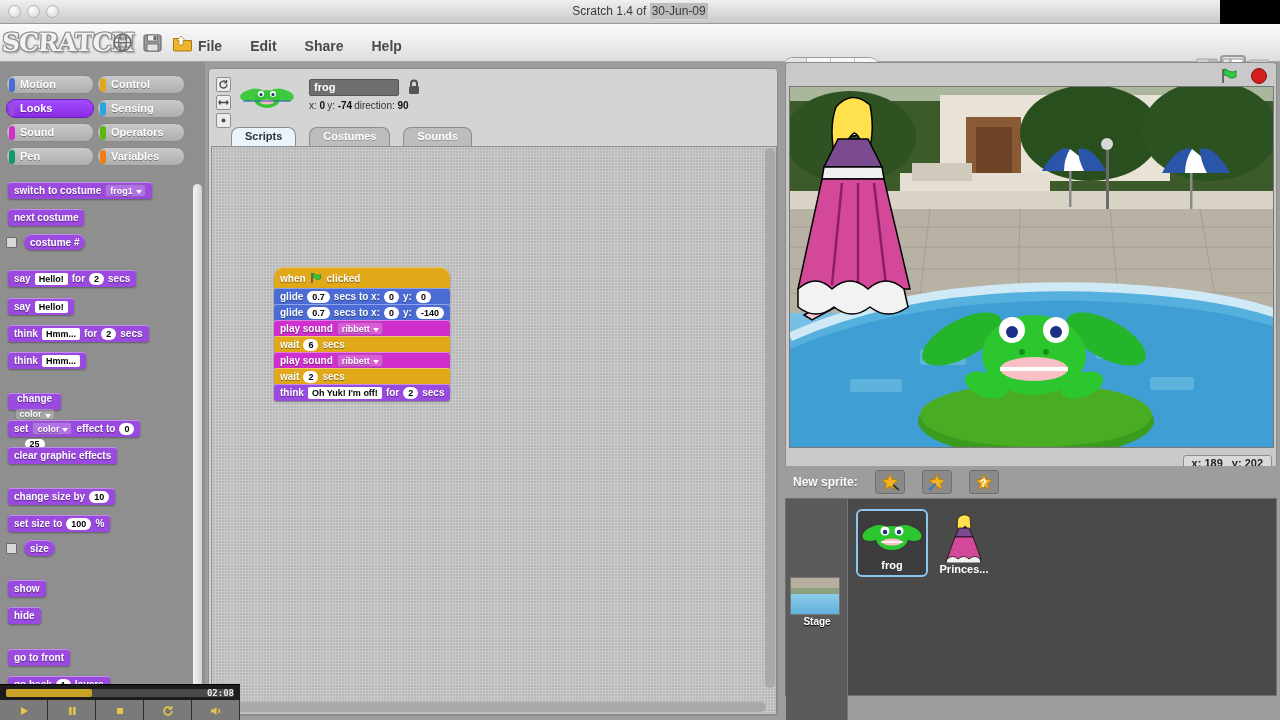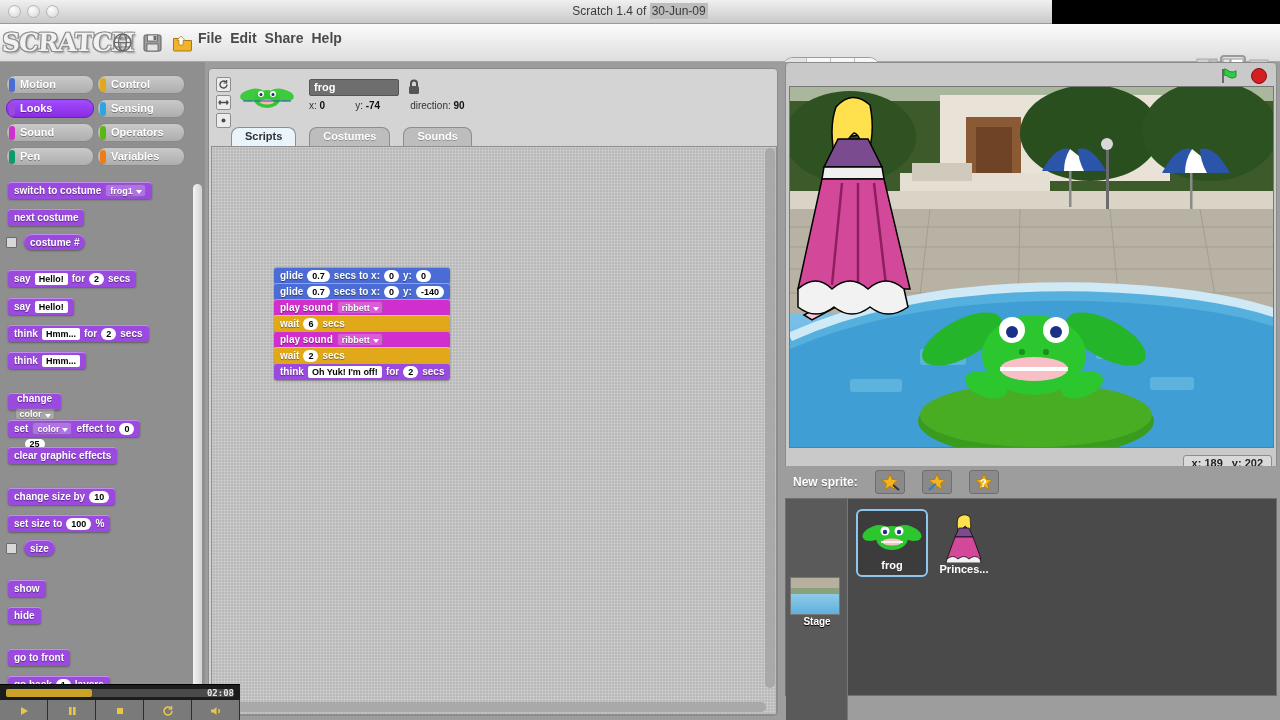"Scratch 1.4 of 30-Jun-09" .titlebar { width: 1052px -> 1220px }
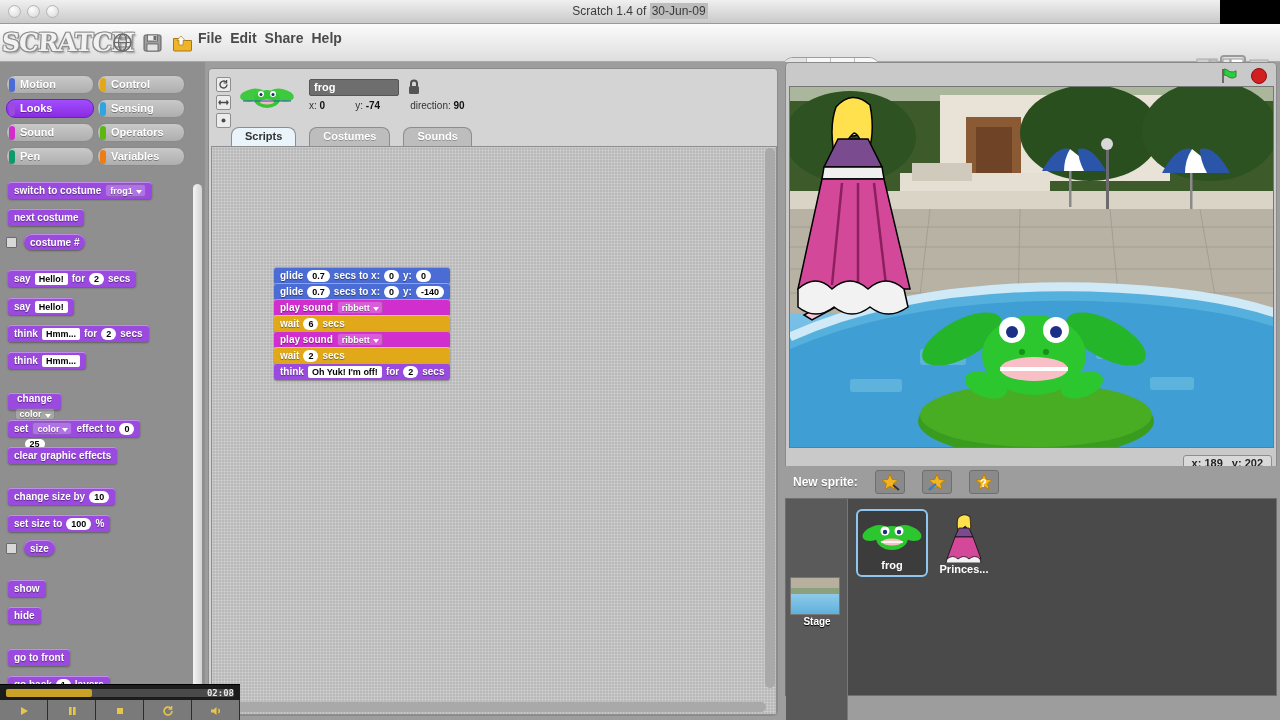"File" .menu-items { gap: 8px -> 28px; top: 6px -> 14px }
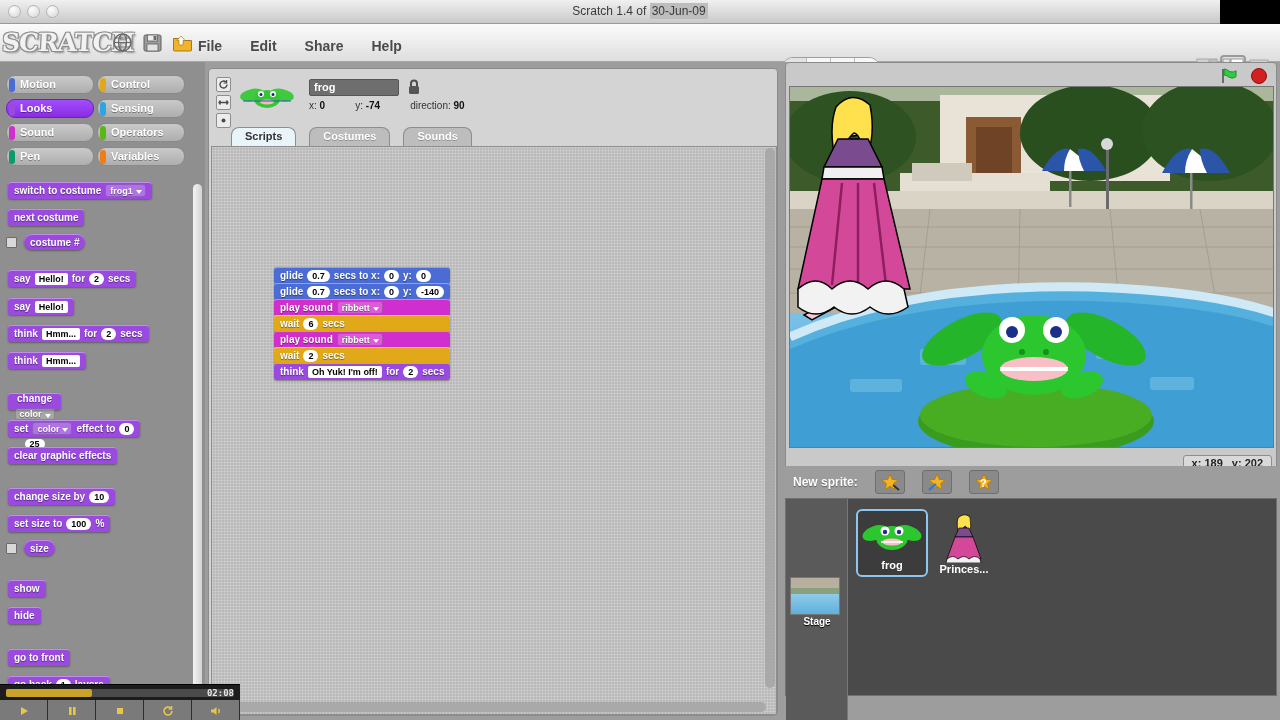"x: 0" .sprite-meta { gap: 30px -> 2px }
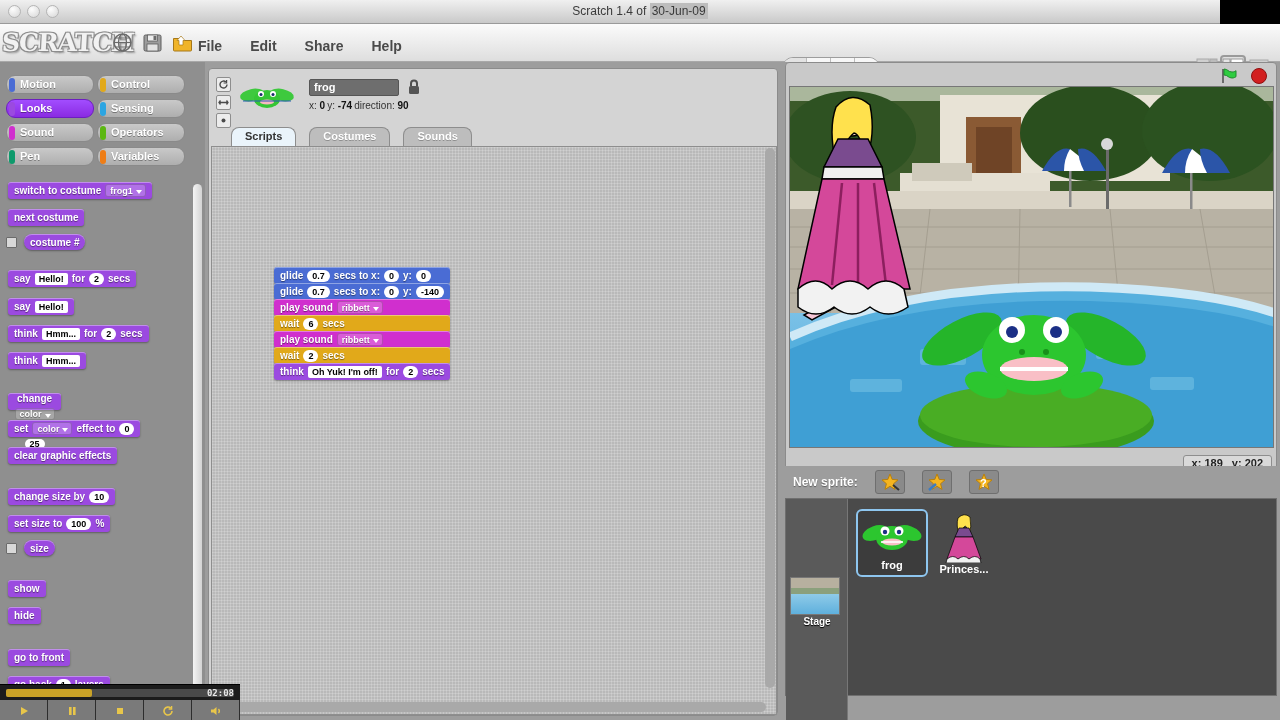"when" div.blk { html: none -> <div> <span>when</span> <span><svg> <path></path> <path></path> </svg></span> <span>clicked</span> </div> }
